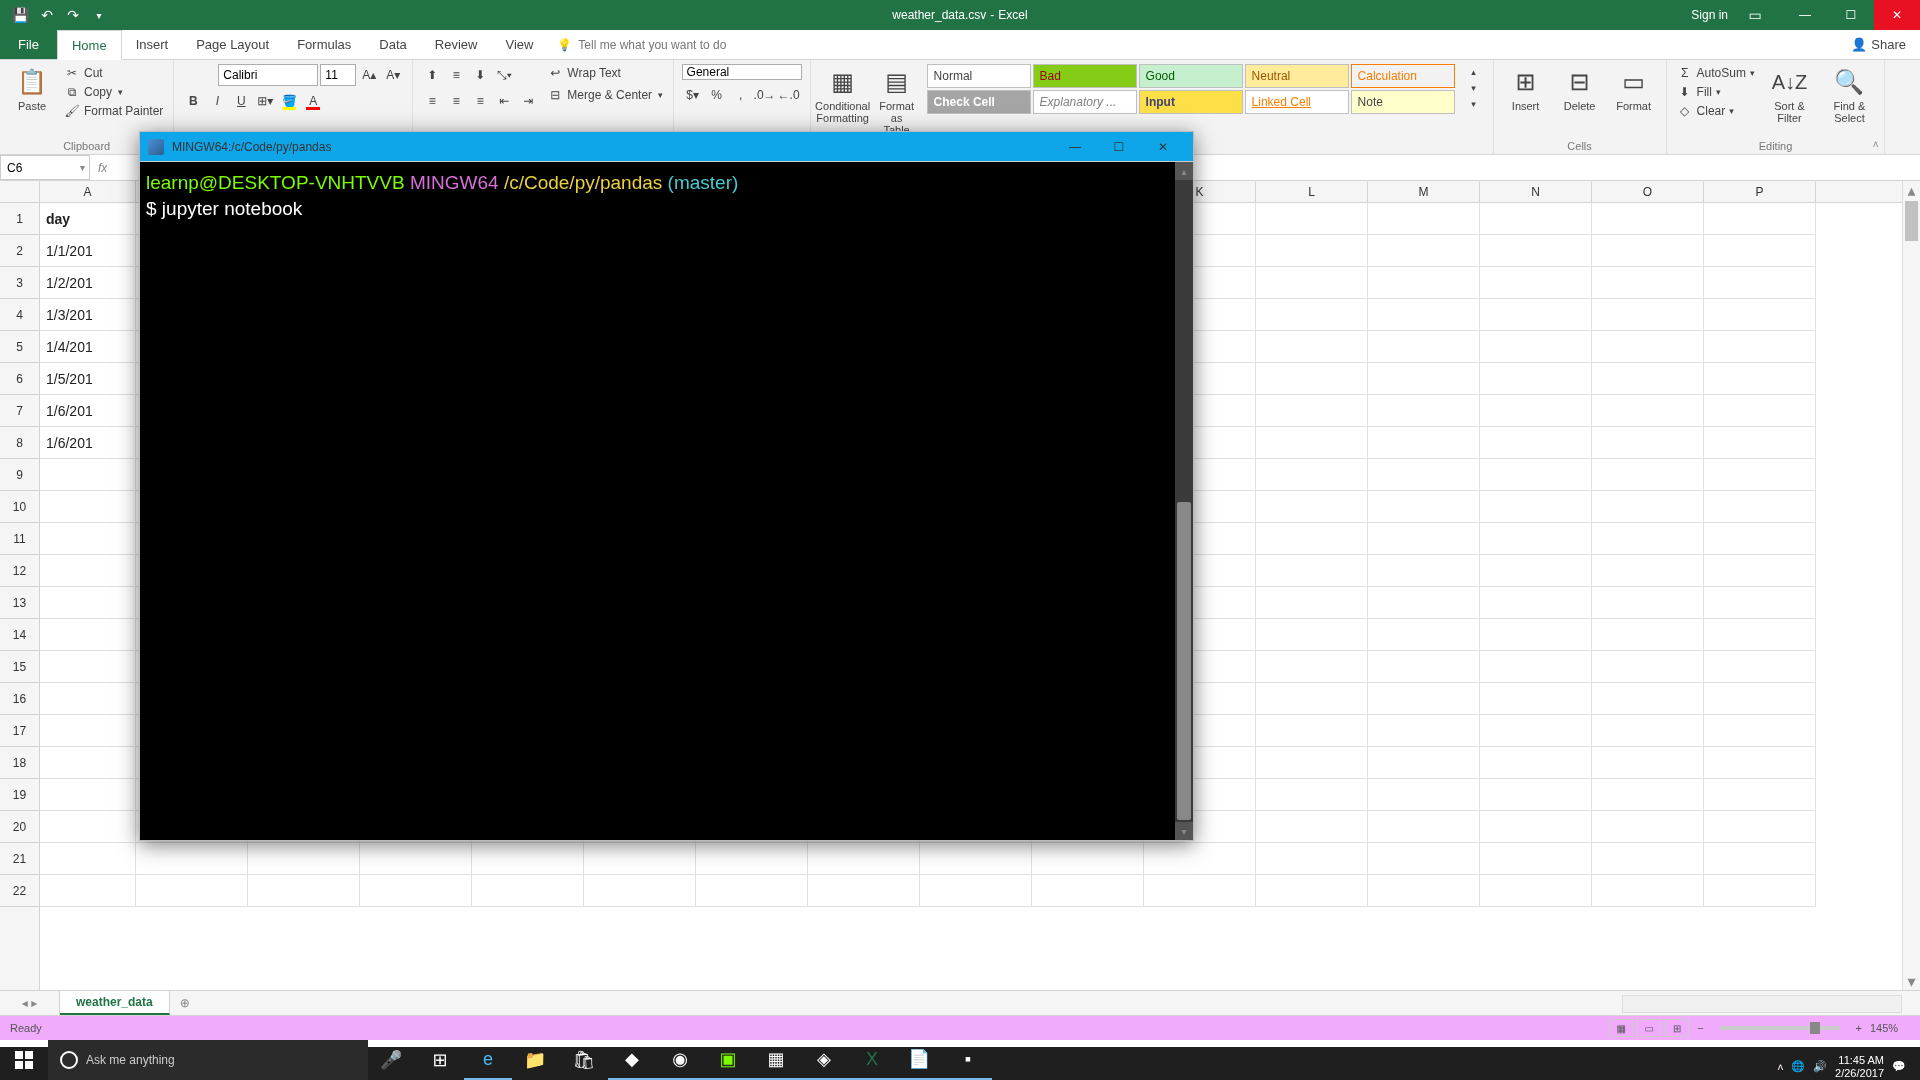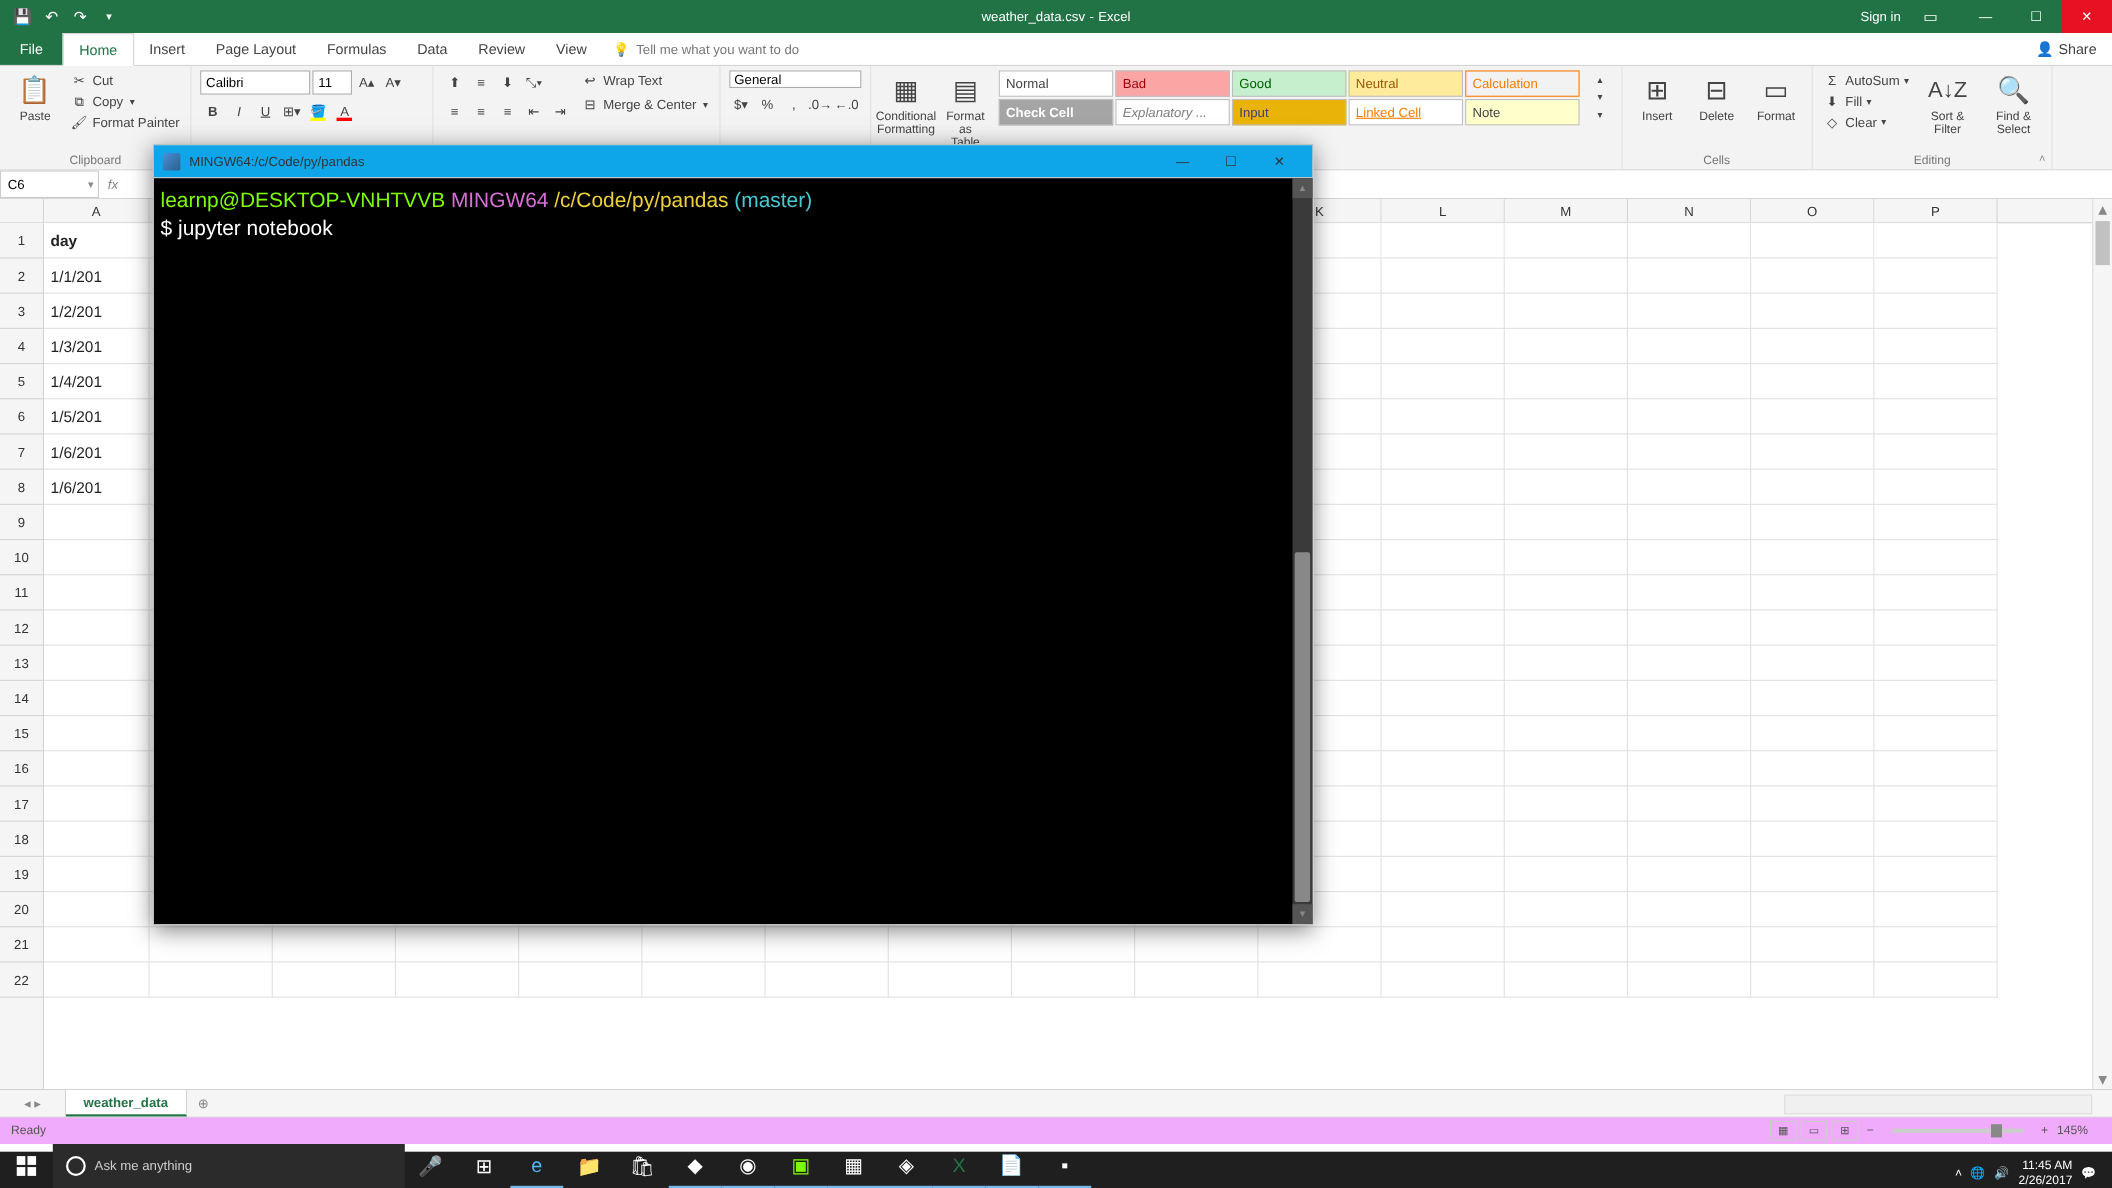"Calibri" .font-select { margin-left: none -> 36px }
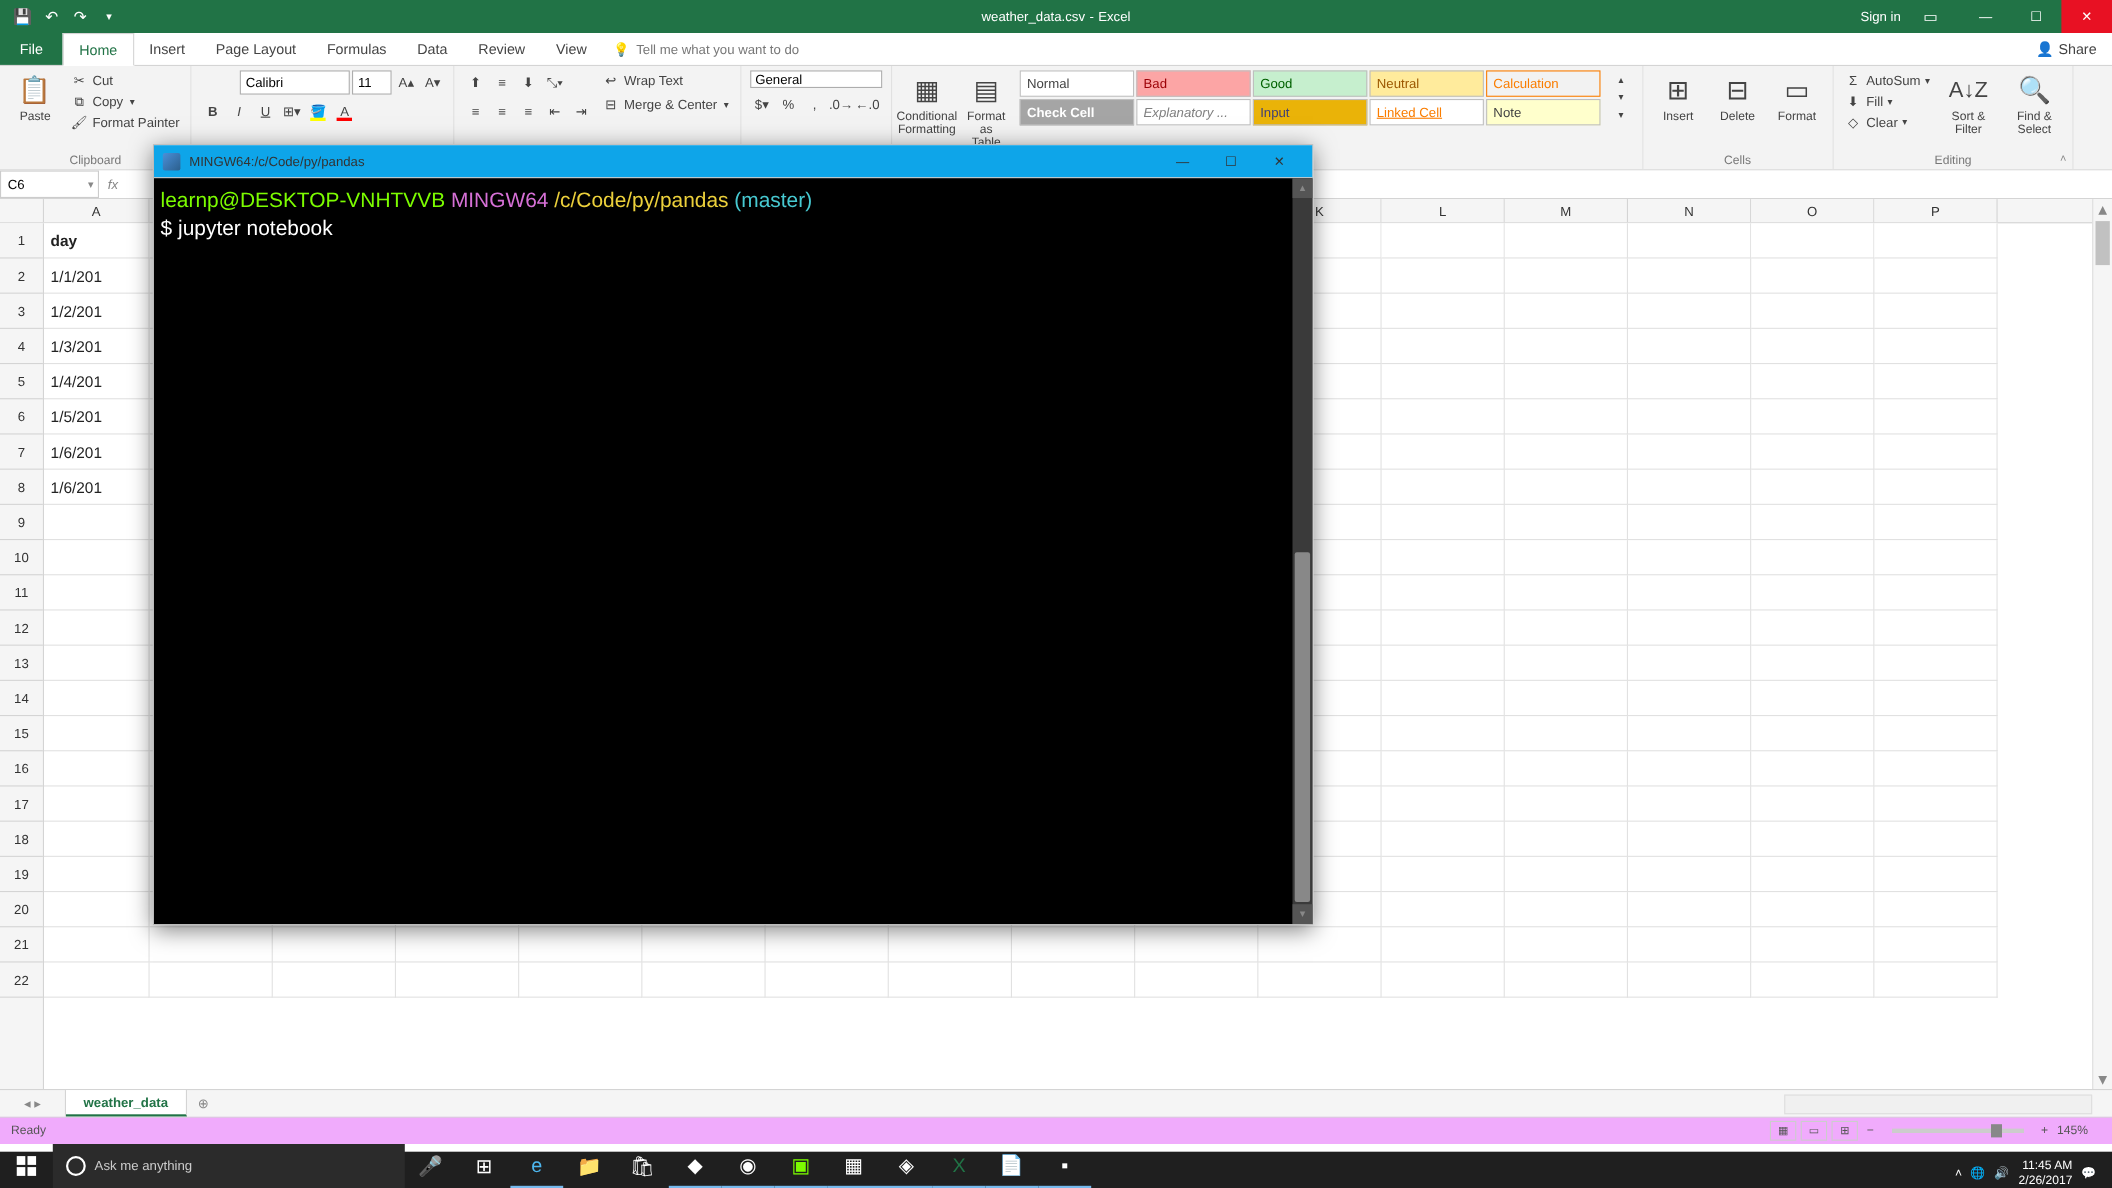"Bad" div.style-cell { background: #fca5a5 -> #84cc16 }
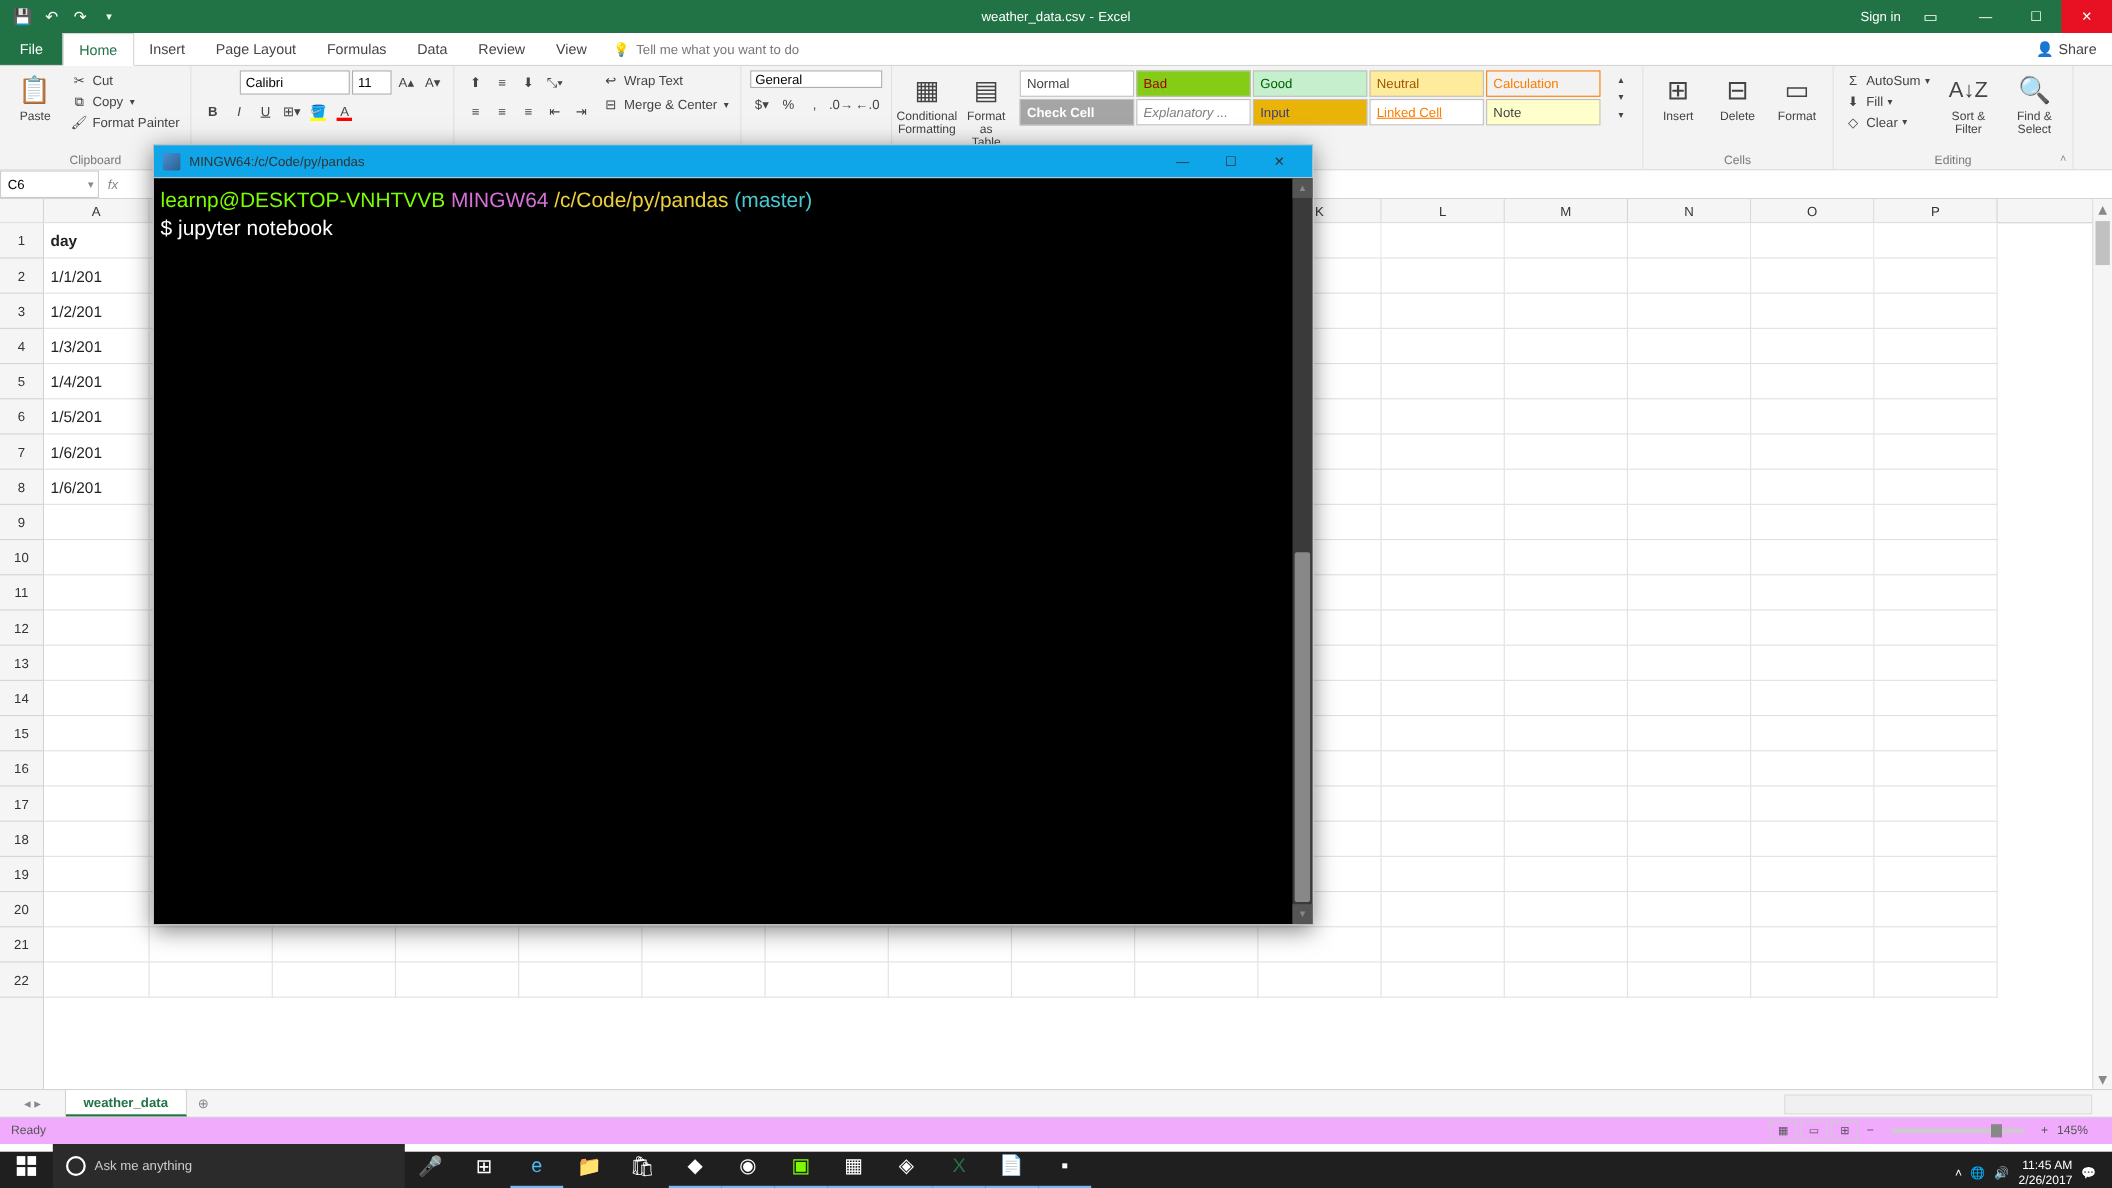"Input" div.style-cell { background: #eab308 -> #fde047; font-weight: none -> bold }
